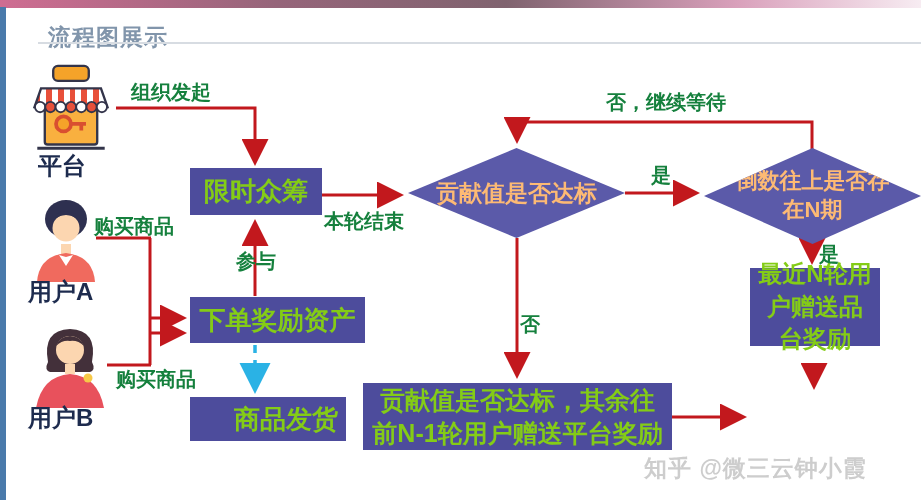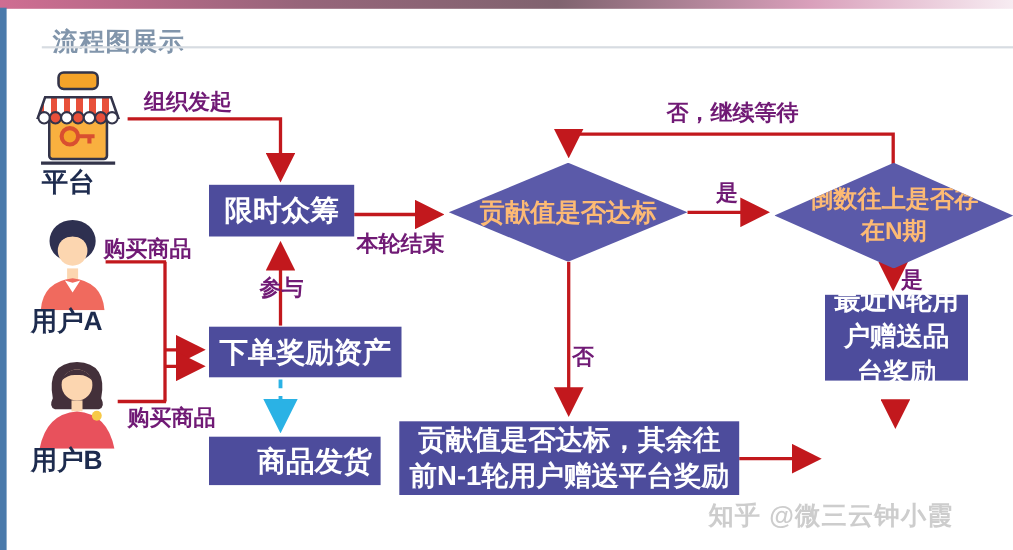"组织发起" .elabel { color: #701a75 -> #15803d }
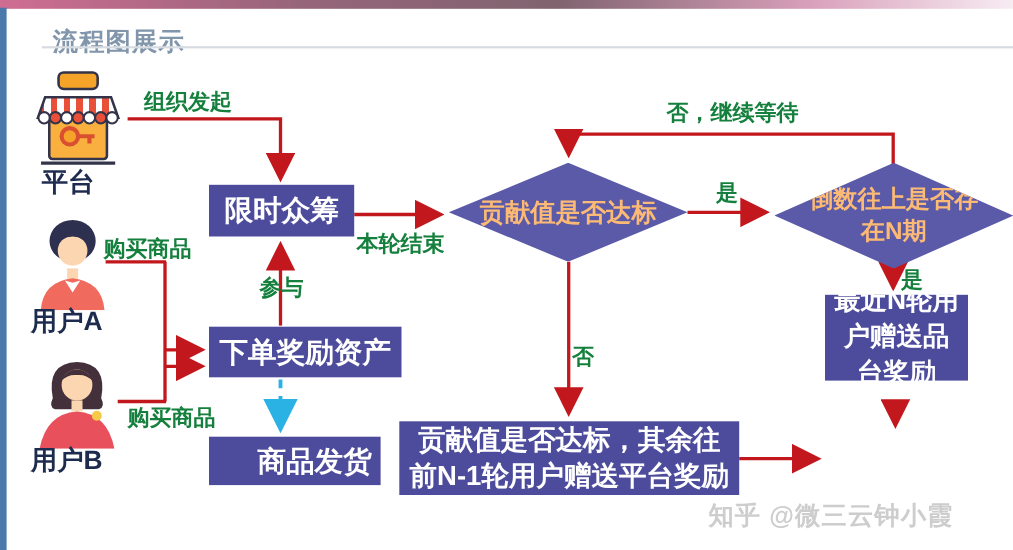"限时众筹" .fbox { color: #ffffff -> #84cc16 }
